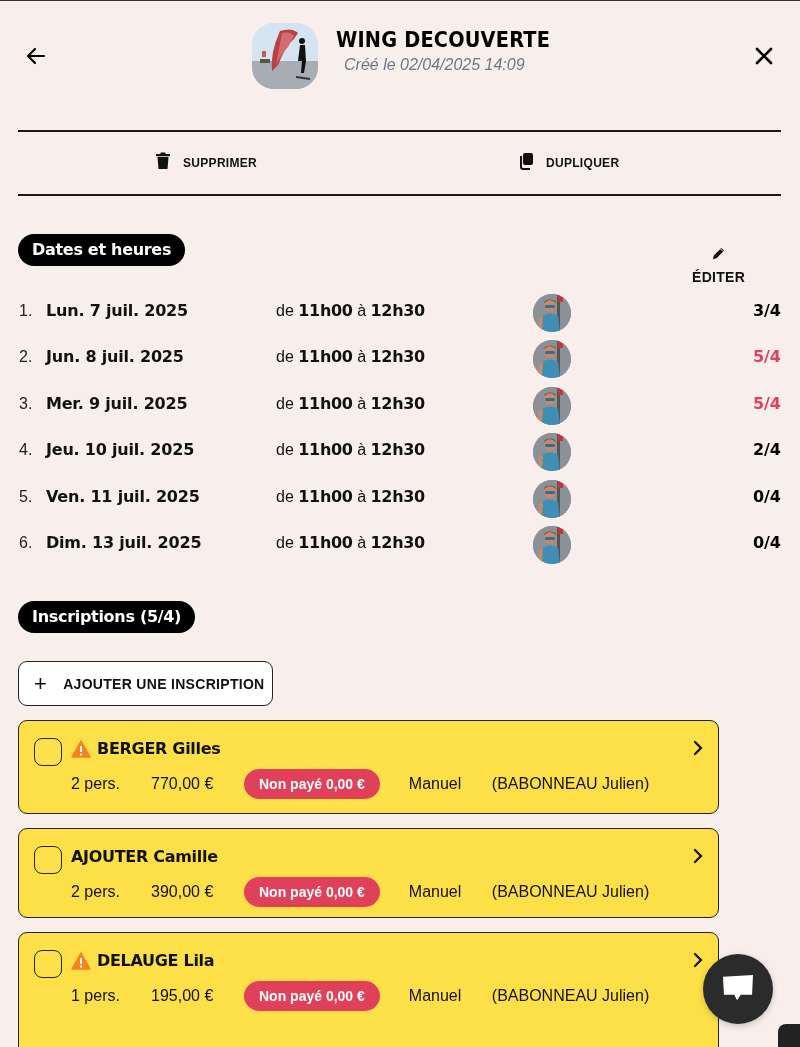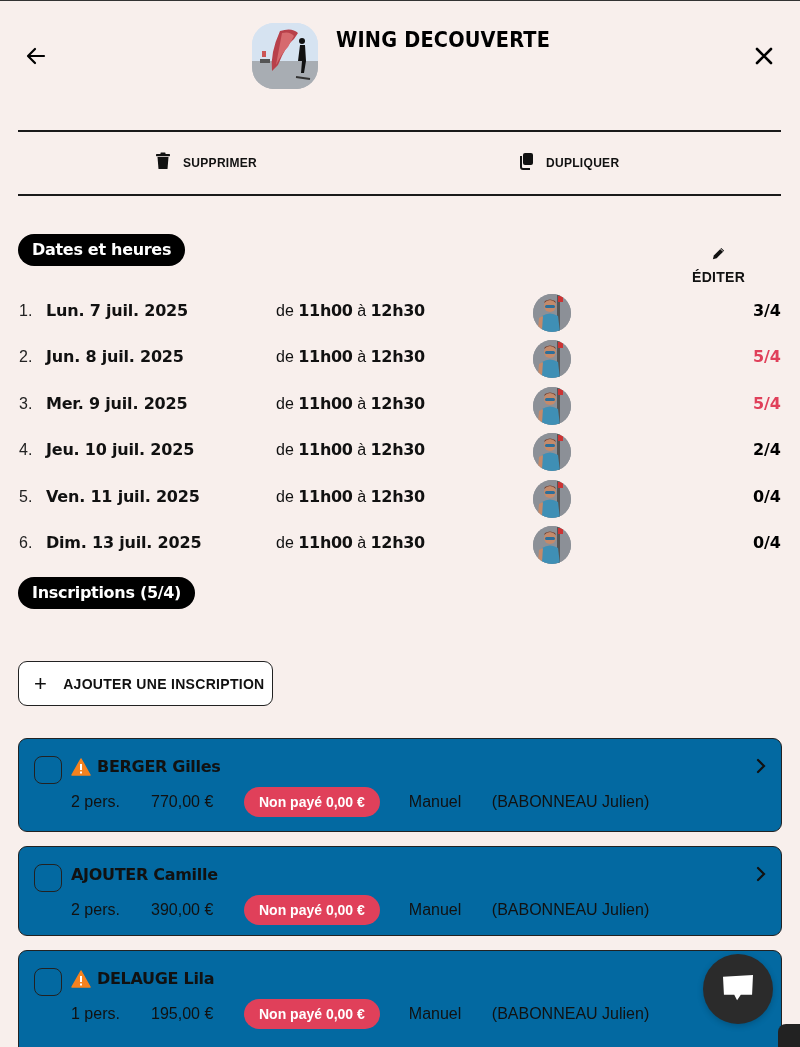"Créé le 02/04/2025 14:09" div.subtitle { html: none -> <div>Créé le 02/04/2025 14:09</div> }
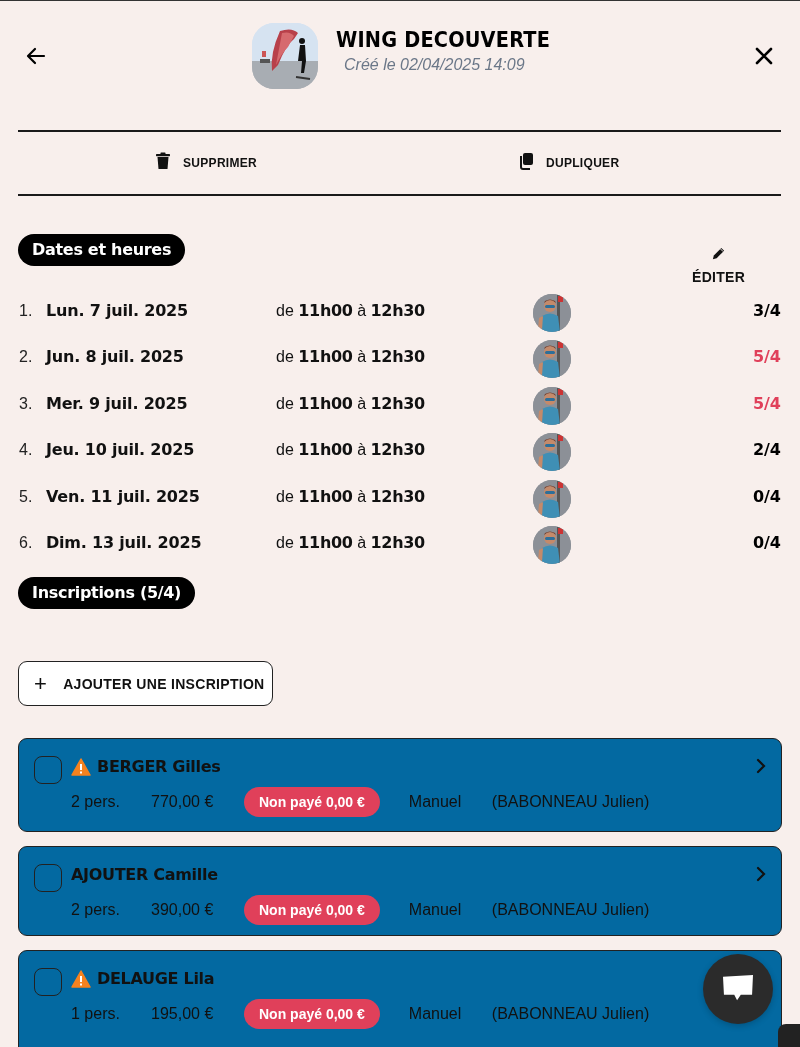"Inscriptions (5/4)" div.pill { top: 577px -> 601px }
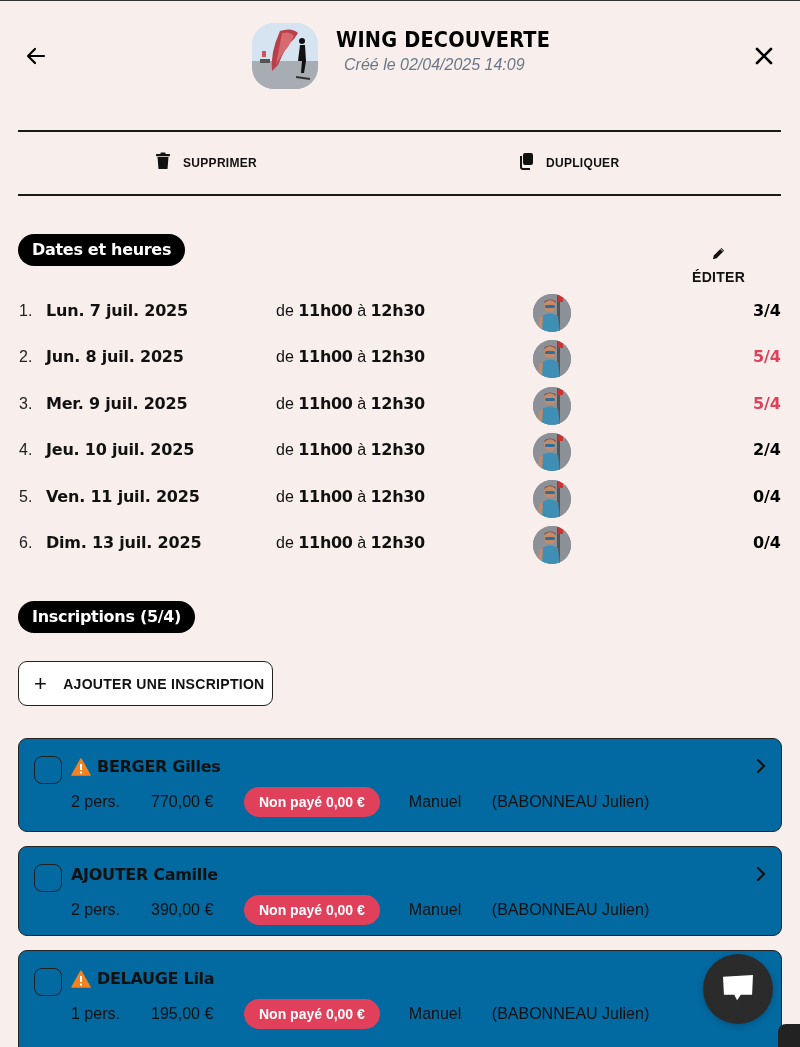"BERGER Gilles" .card { background: #0369a1 -> #fde047; margin-top: 18px -> none; width: 764px -> 701px }
